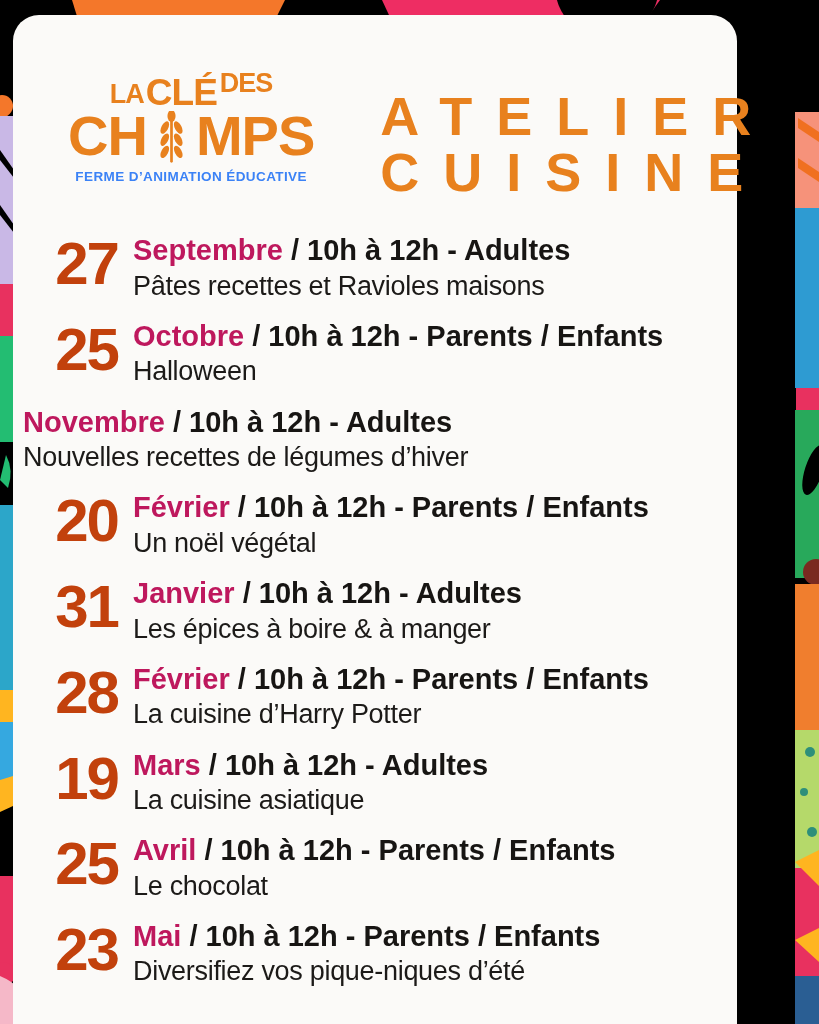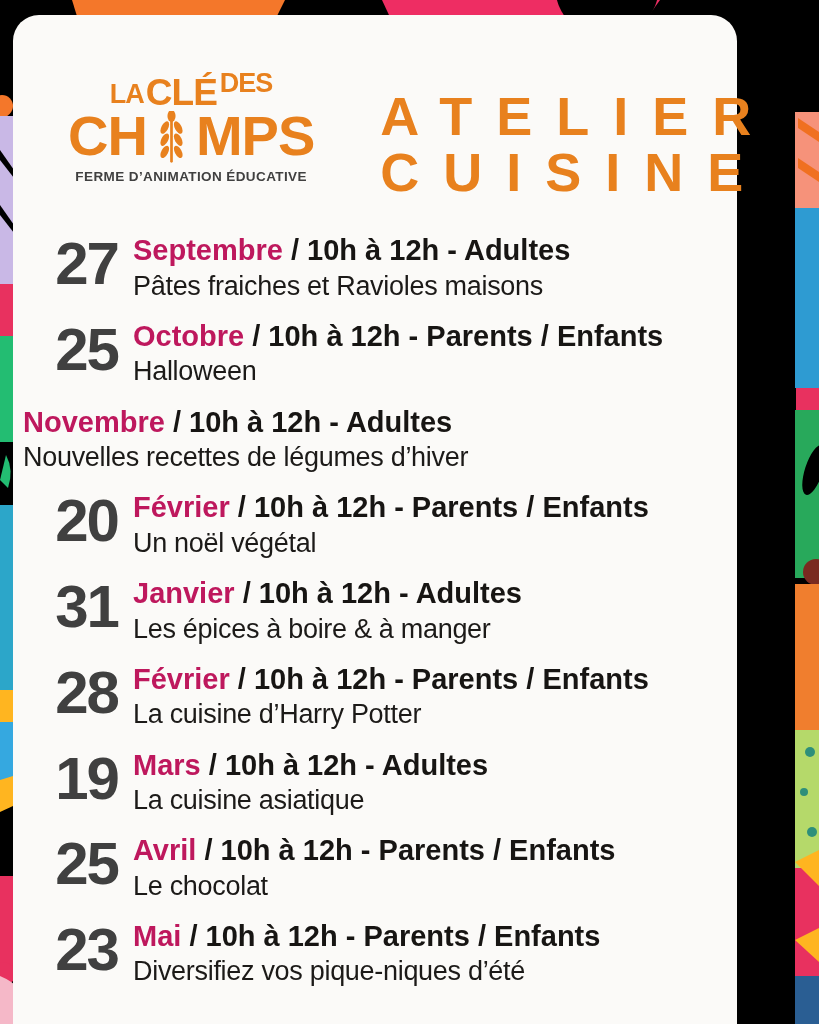"FERME D’ANIMATION ÉDUCATIVE" .brand-tagline { color: #404040 -> #3b82f6 }
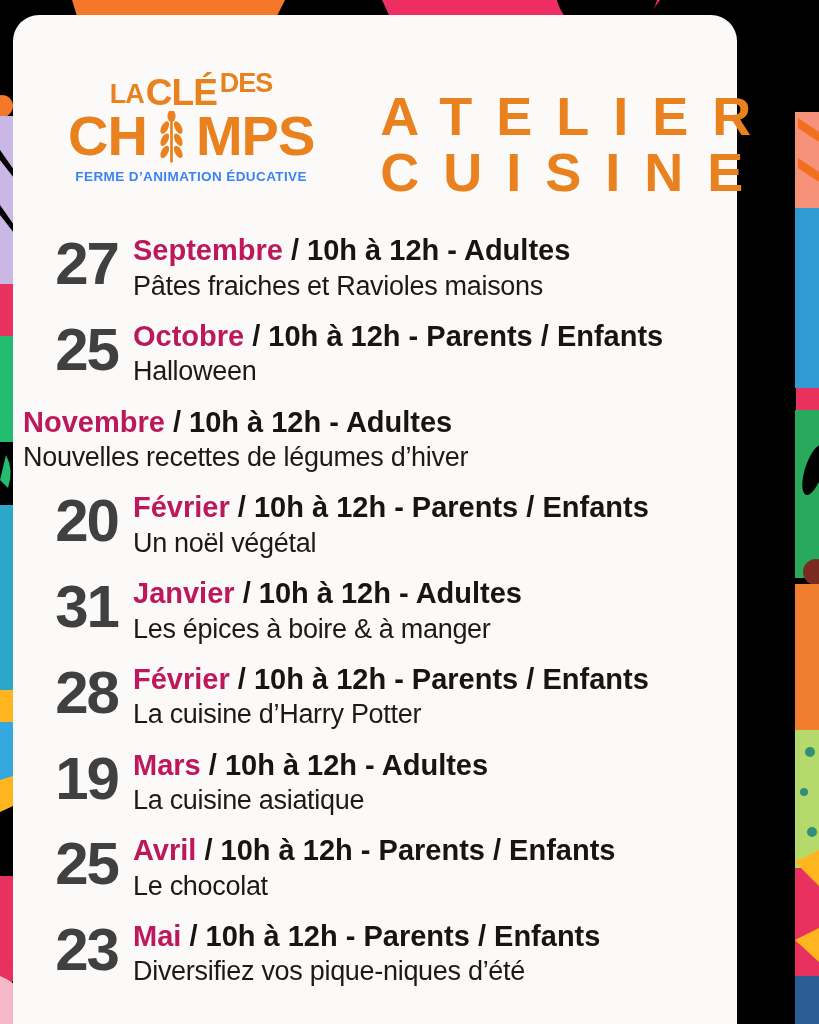"27" .event-day { color: #404040 -> #c2410c }
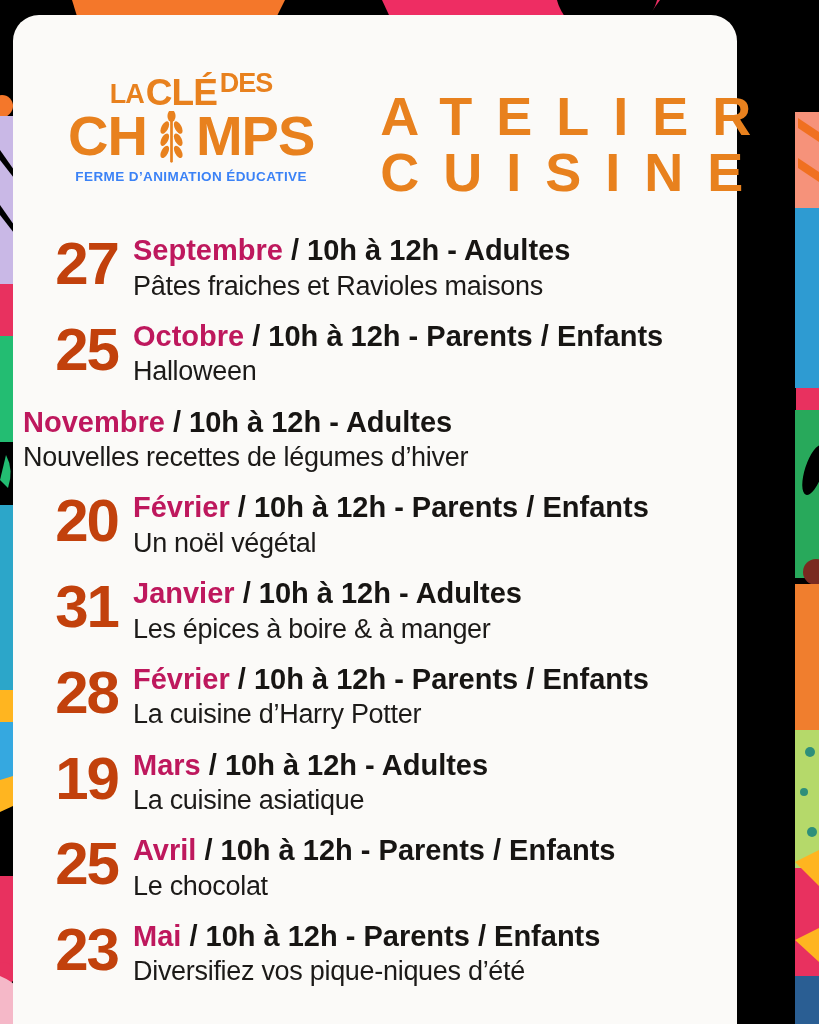"Pâtes fraiches et Ravioles maisons" div.event-desc { text: fraiches -> recettes }
